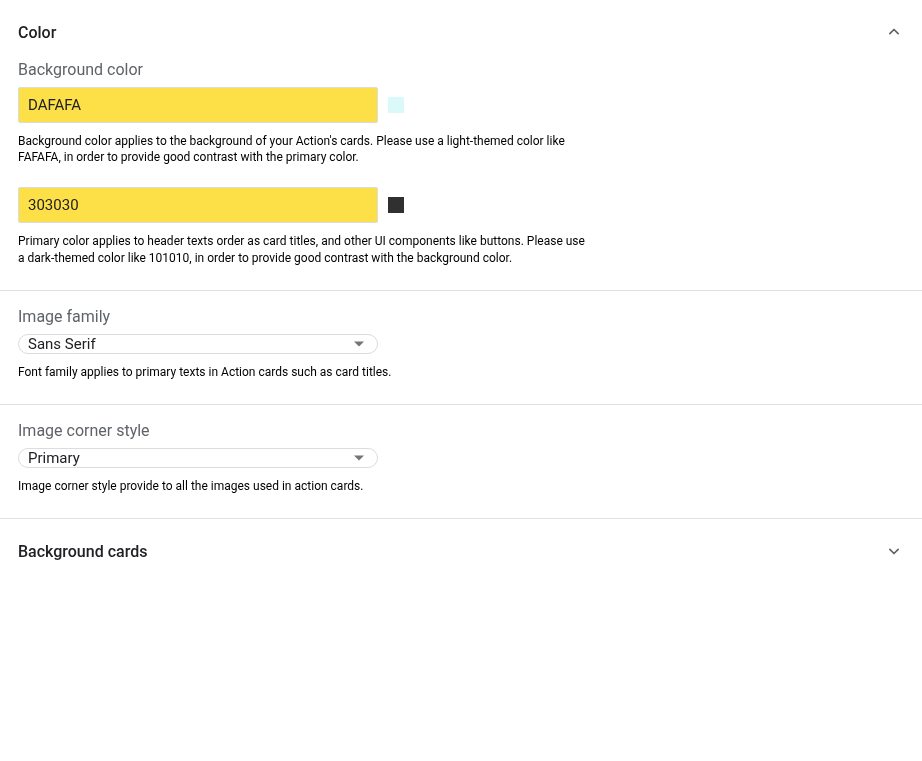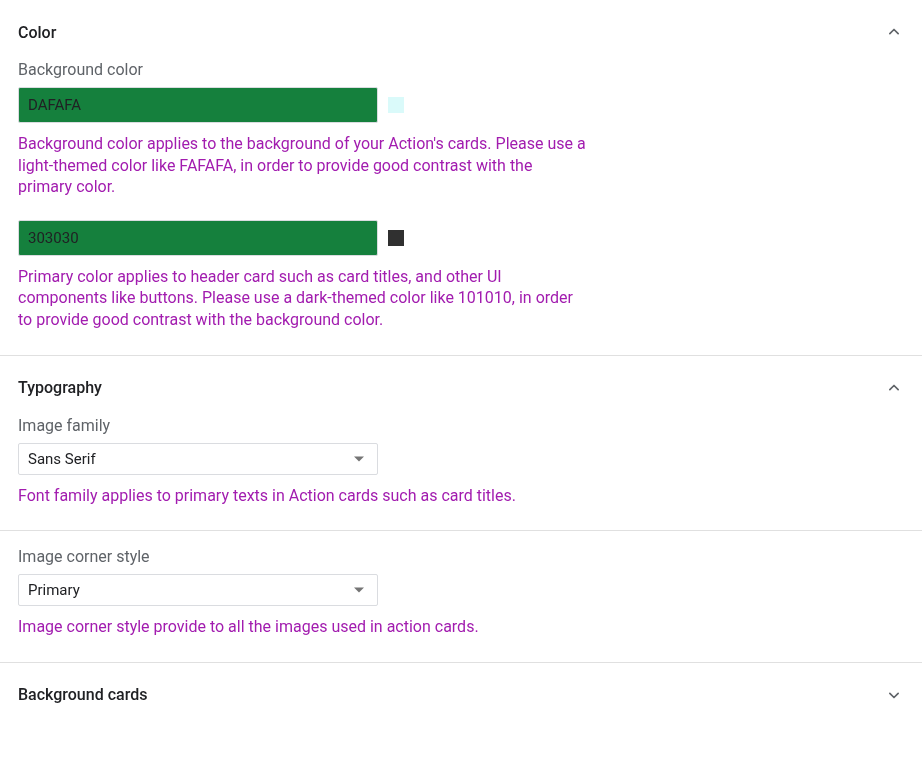"DAFAFA" .text-input { background: #15803d -> #fde047 }
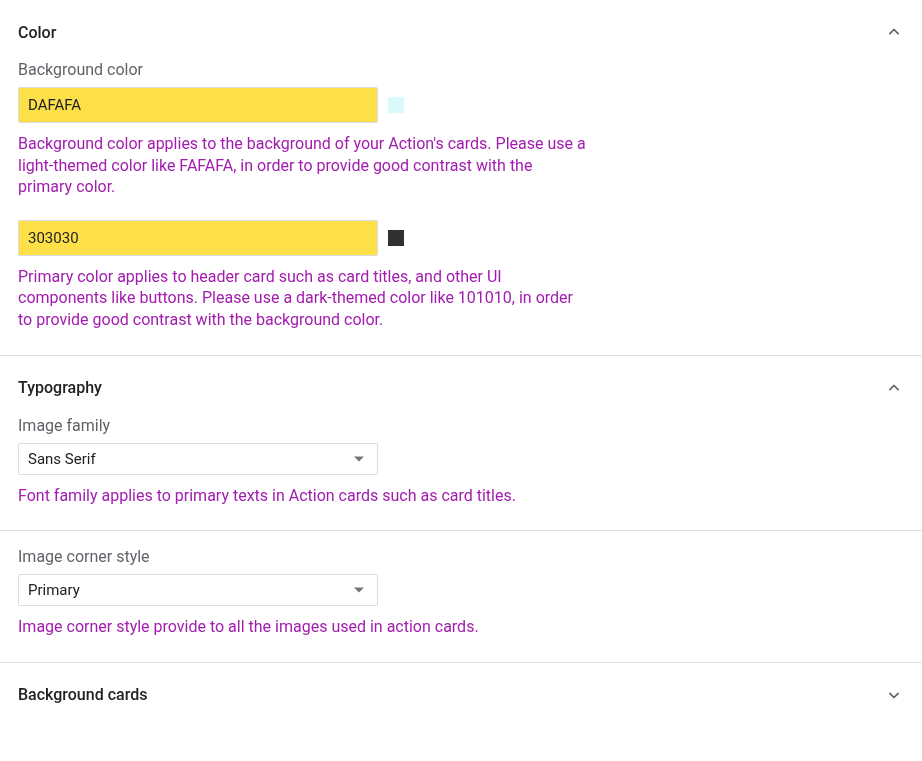"Background color applies to the" .help-text { color: #a21caf -> #000000; font-size: 16px -> 12px }
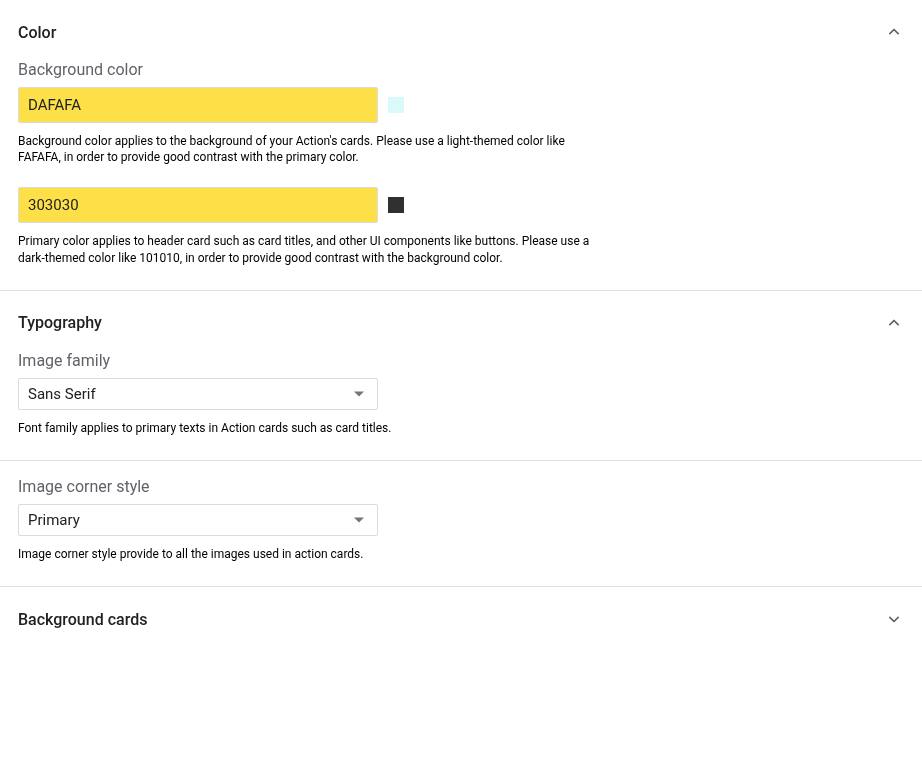"Primary color applies to header" div.help-text { text: card such -> texts order }
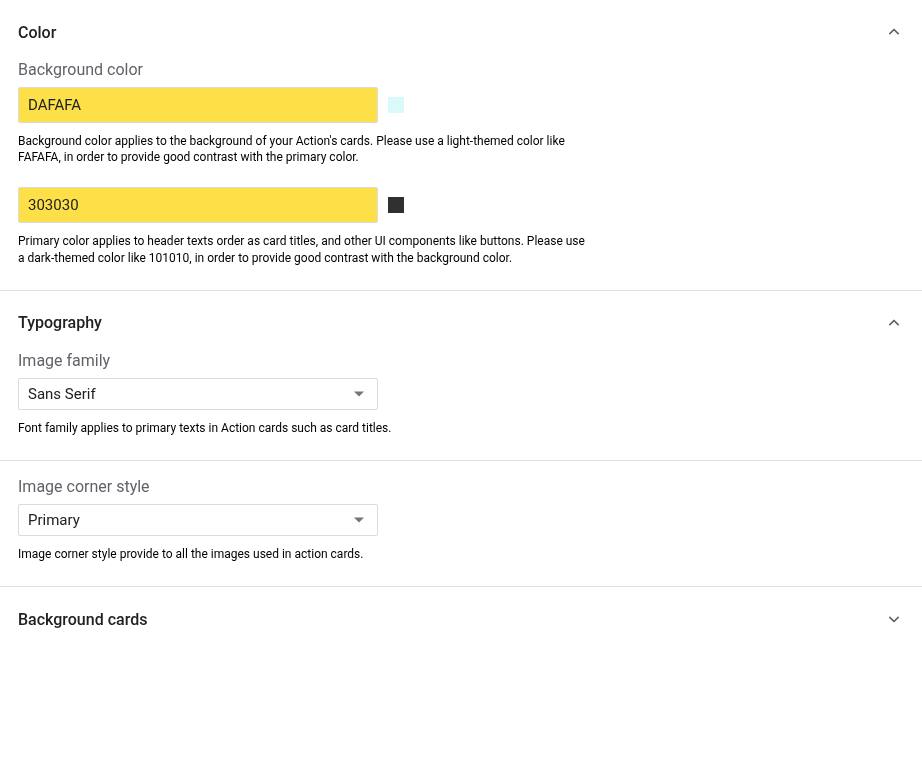"Typography" div.section-header { html: <div> <span>Typography</span> <span> <svg> <path></path> </svg> </span> </div> -> none }
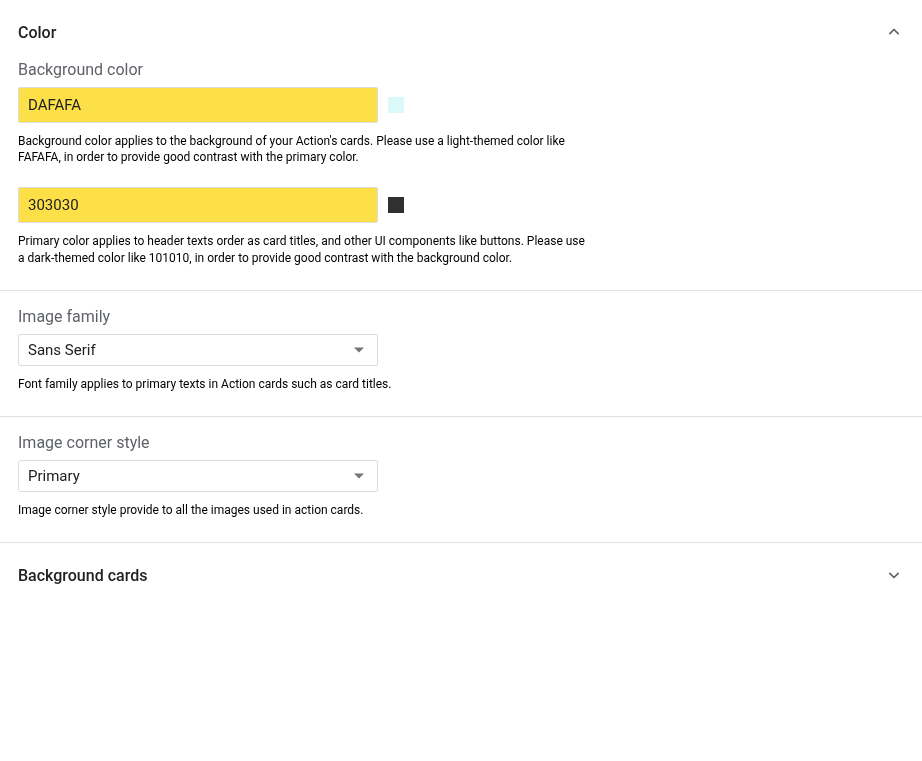"Sans Serif" .select { border-radius: 2px -> 12px; height: 32px -> 20px }
